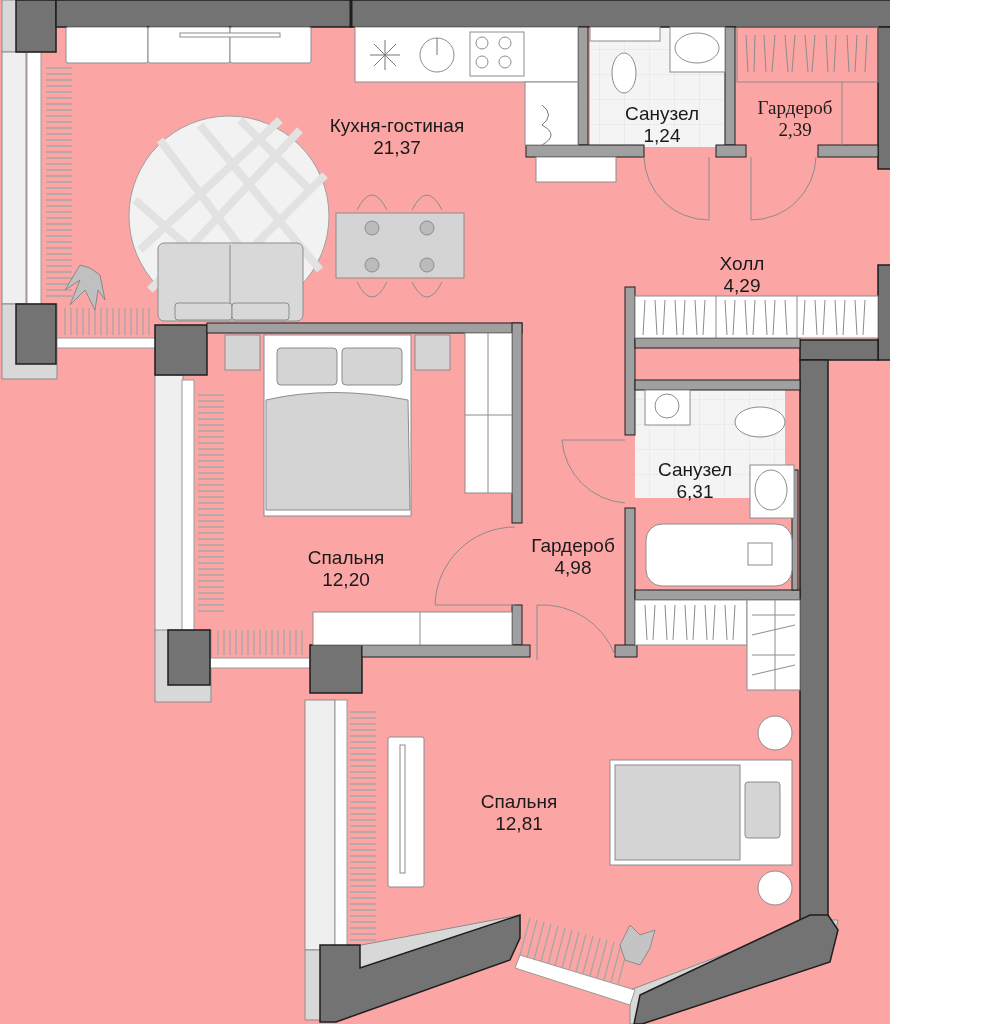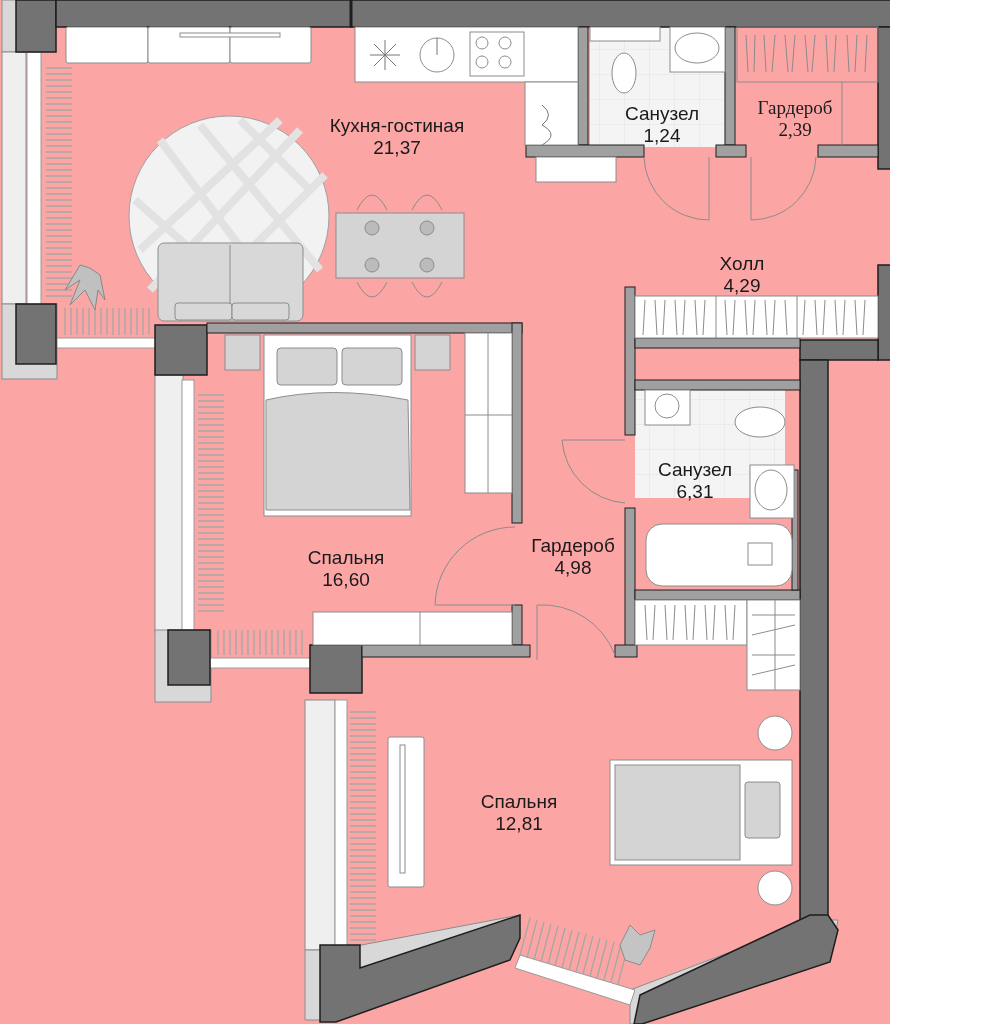"16,60" span { text: 16,60 -> 12,20 }
